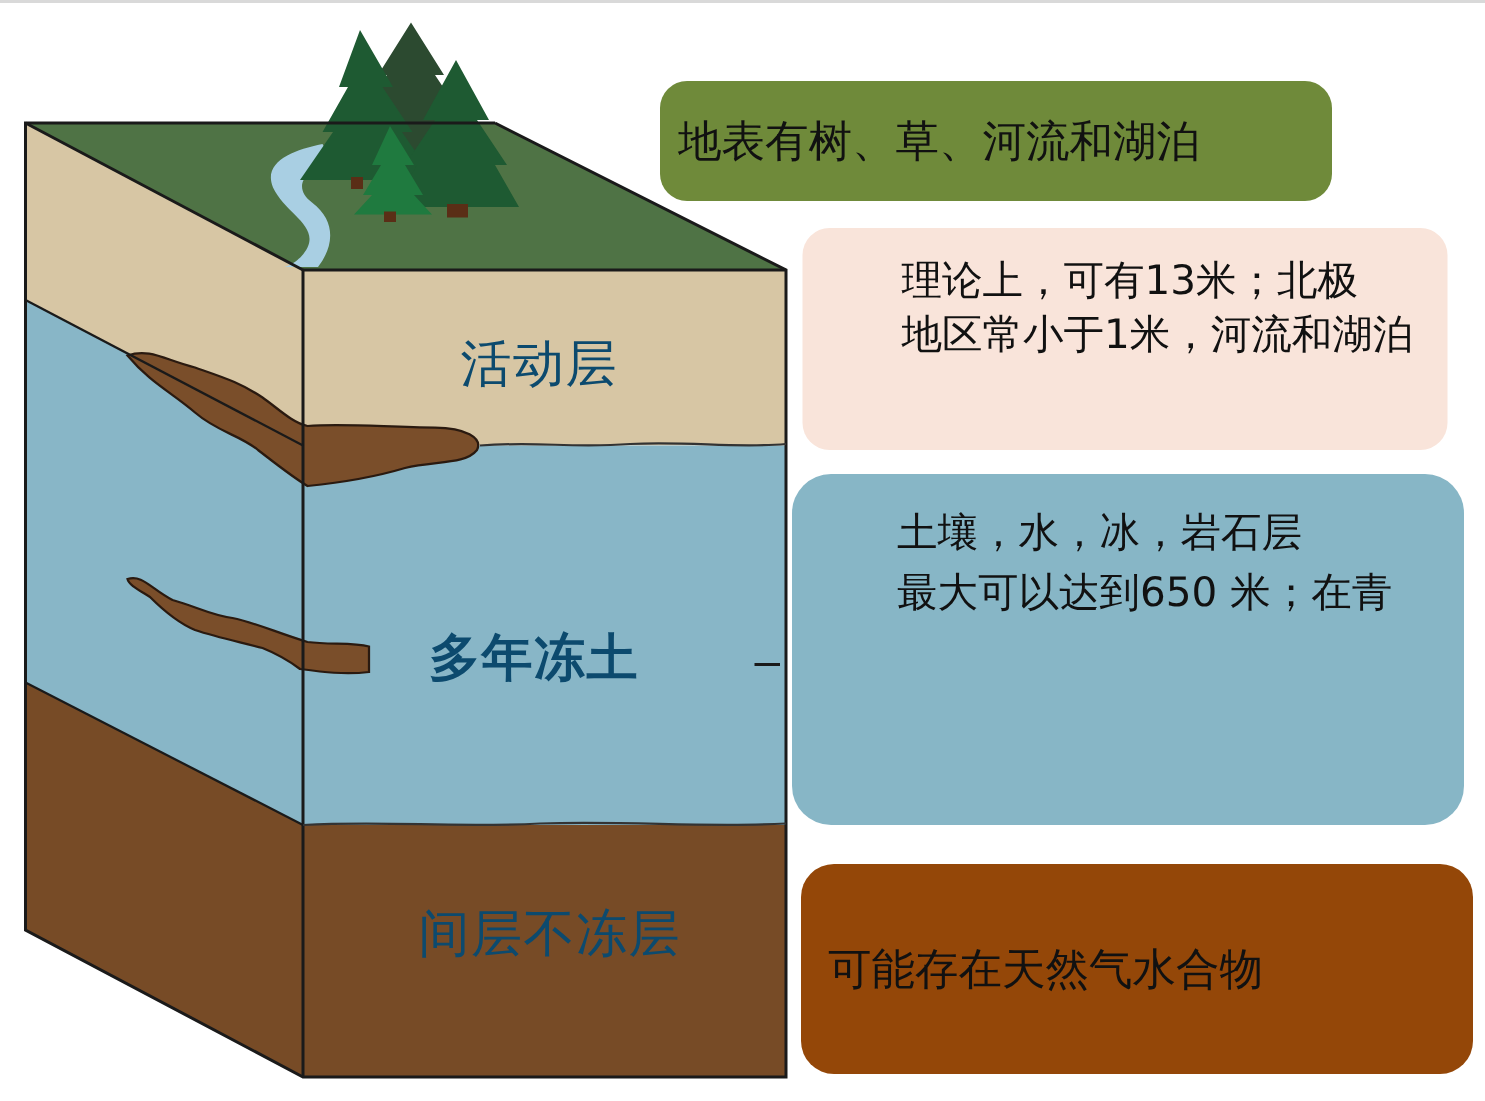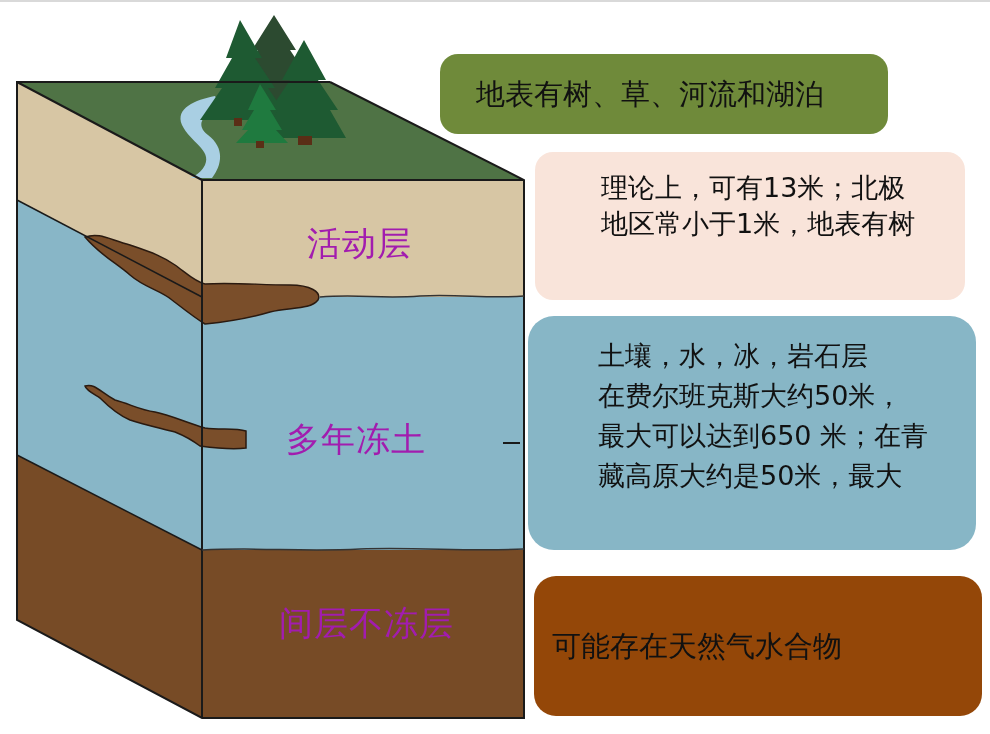"地表有树、草、河流和湖泊" .callout-surface { padding-left: 36px -> 12px }
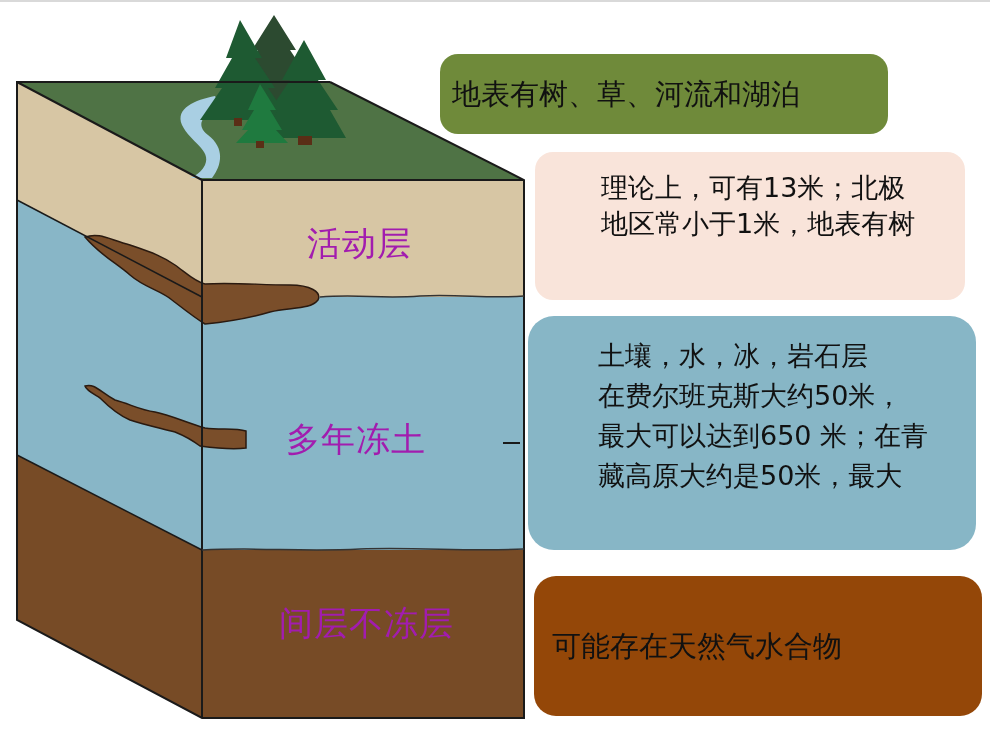"活动层" .layer-label { color: #a21caf -> #0c4a6e }
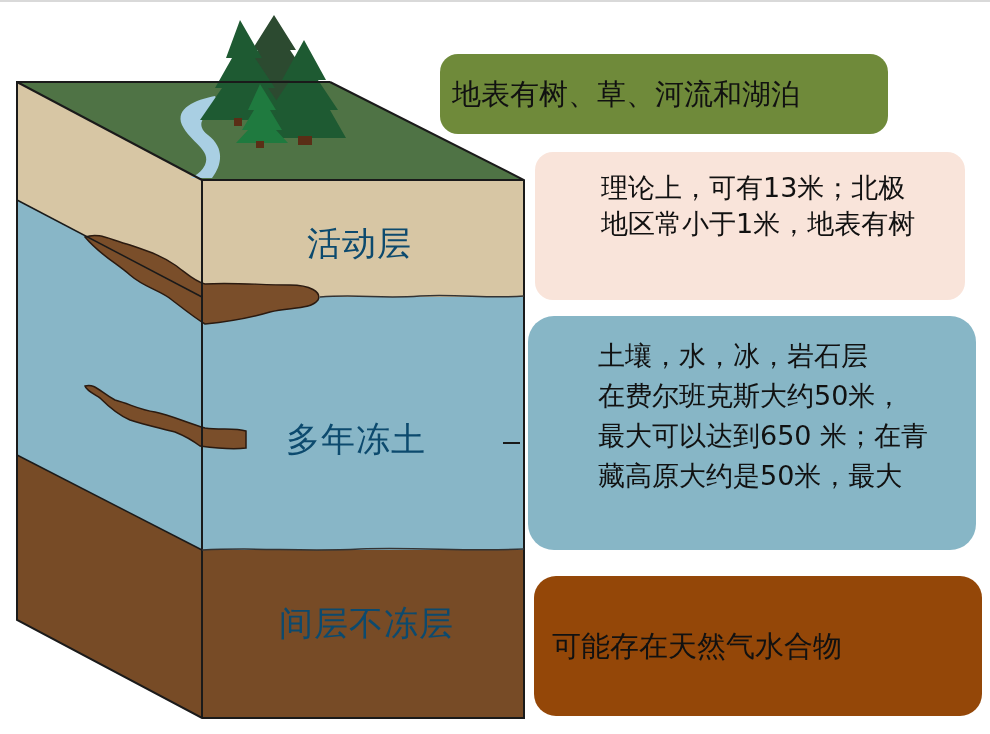"地区常小于1米，地表有树" span.line { text: 地表有树 -> 河流和湖泊 }
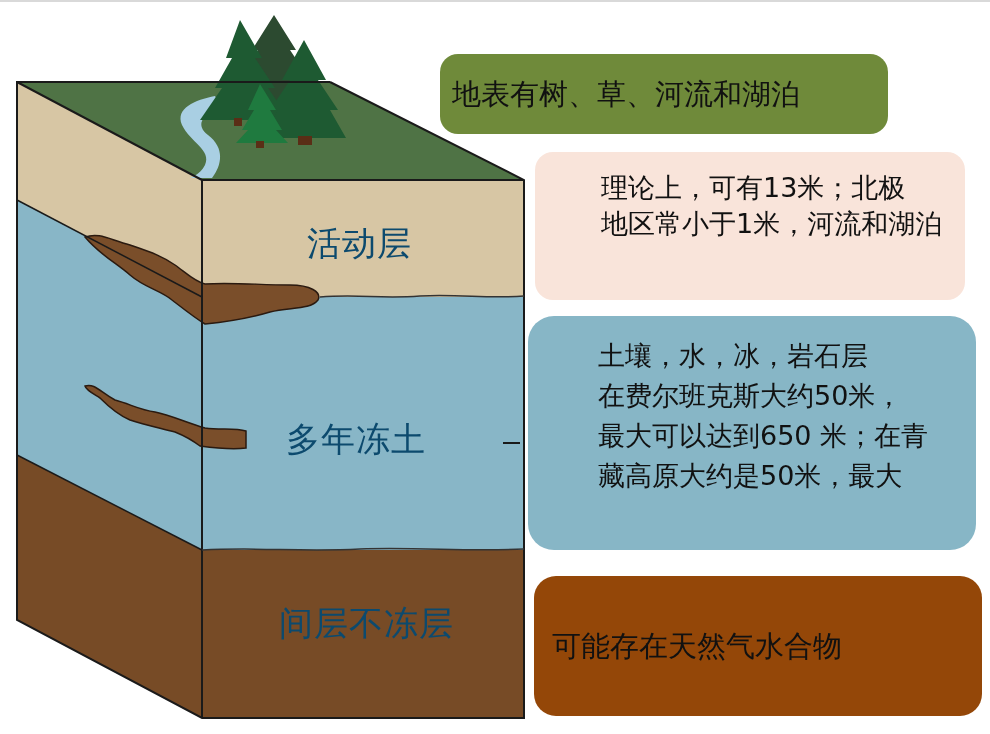"在费尔班克斯大约50米，" span.line { html: <span>在费尔班克斯大约50米，</span> -> none }
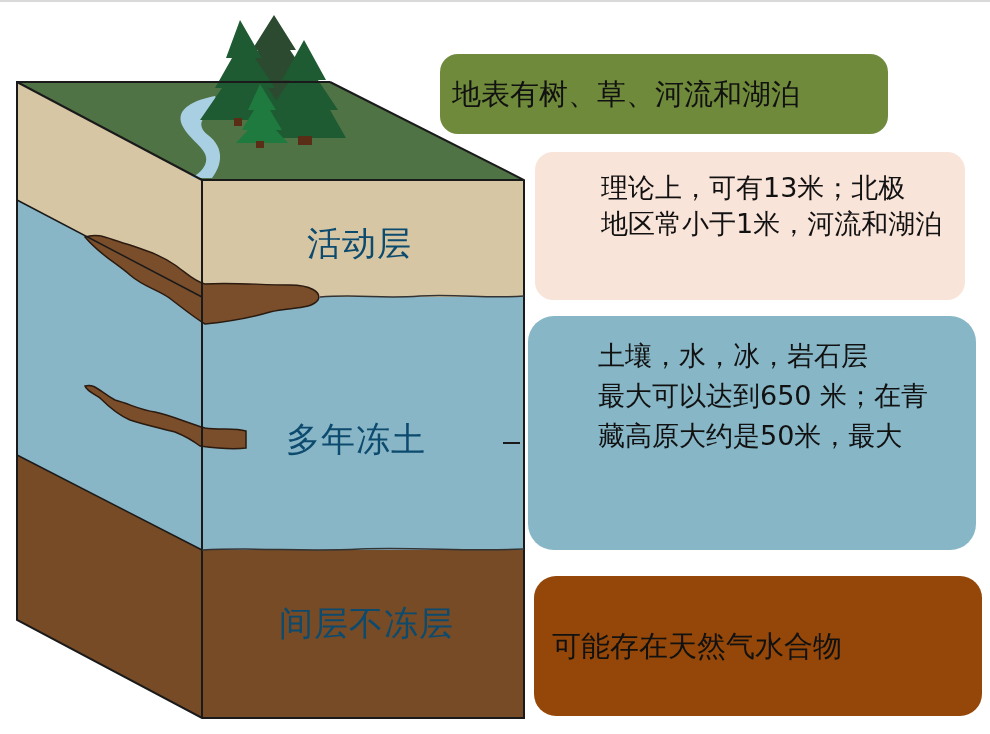"多年冻土" div.layer-label { font-weight: none -> bold }
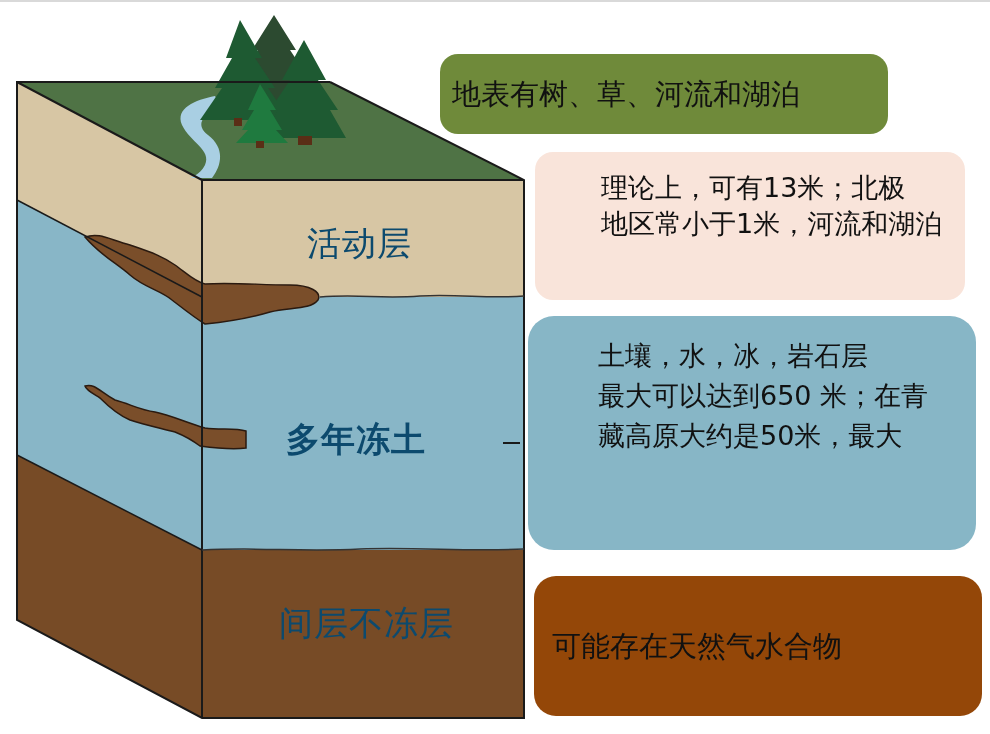"藏高原大约是50米，最大" span.line { html: <span>藏高原大约是50米，最大</span> -> none }
